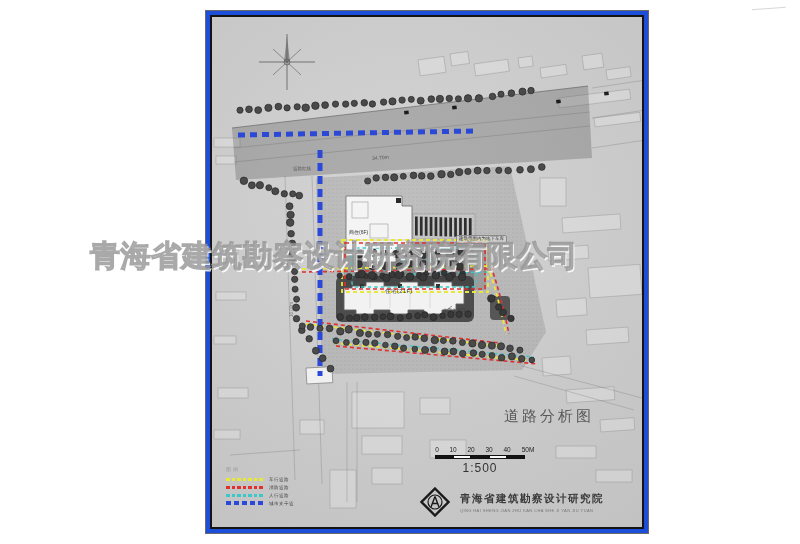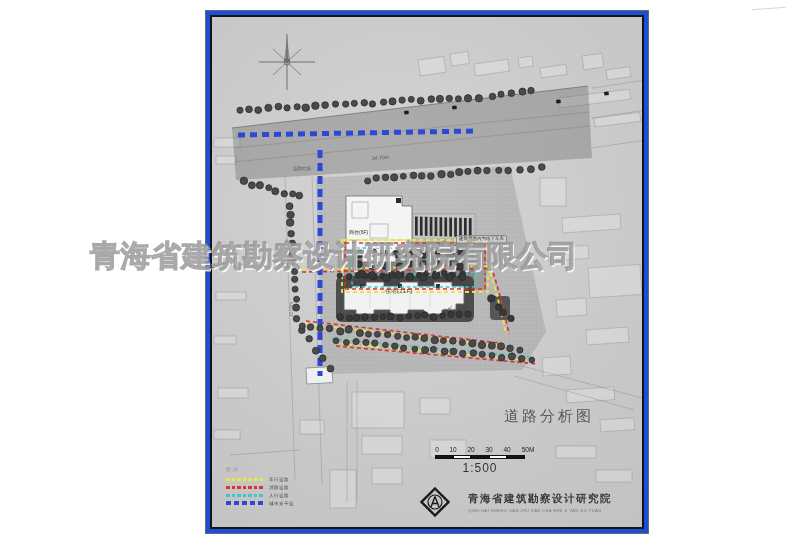"青海省建筑勘察设计研究院" .publisher .txt { margin-left: 18px -> 10px }
